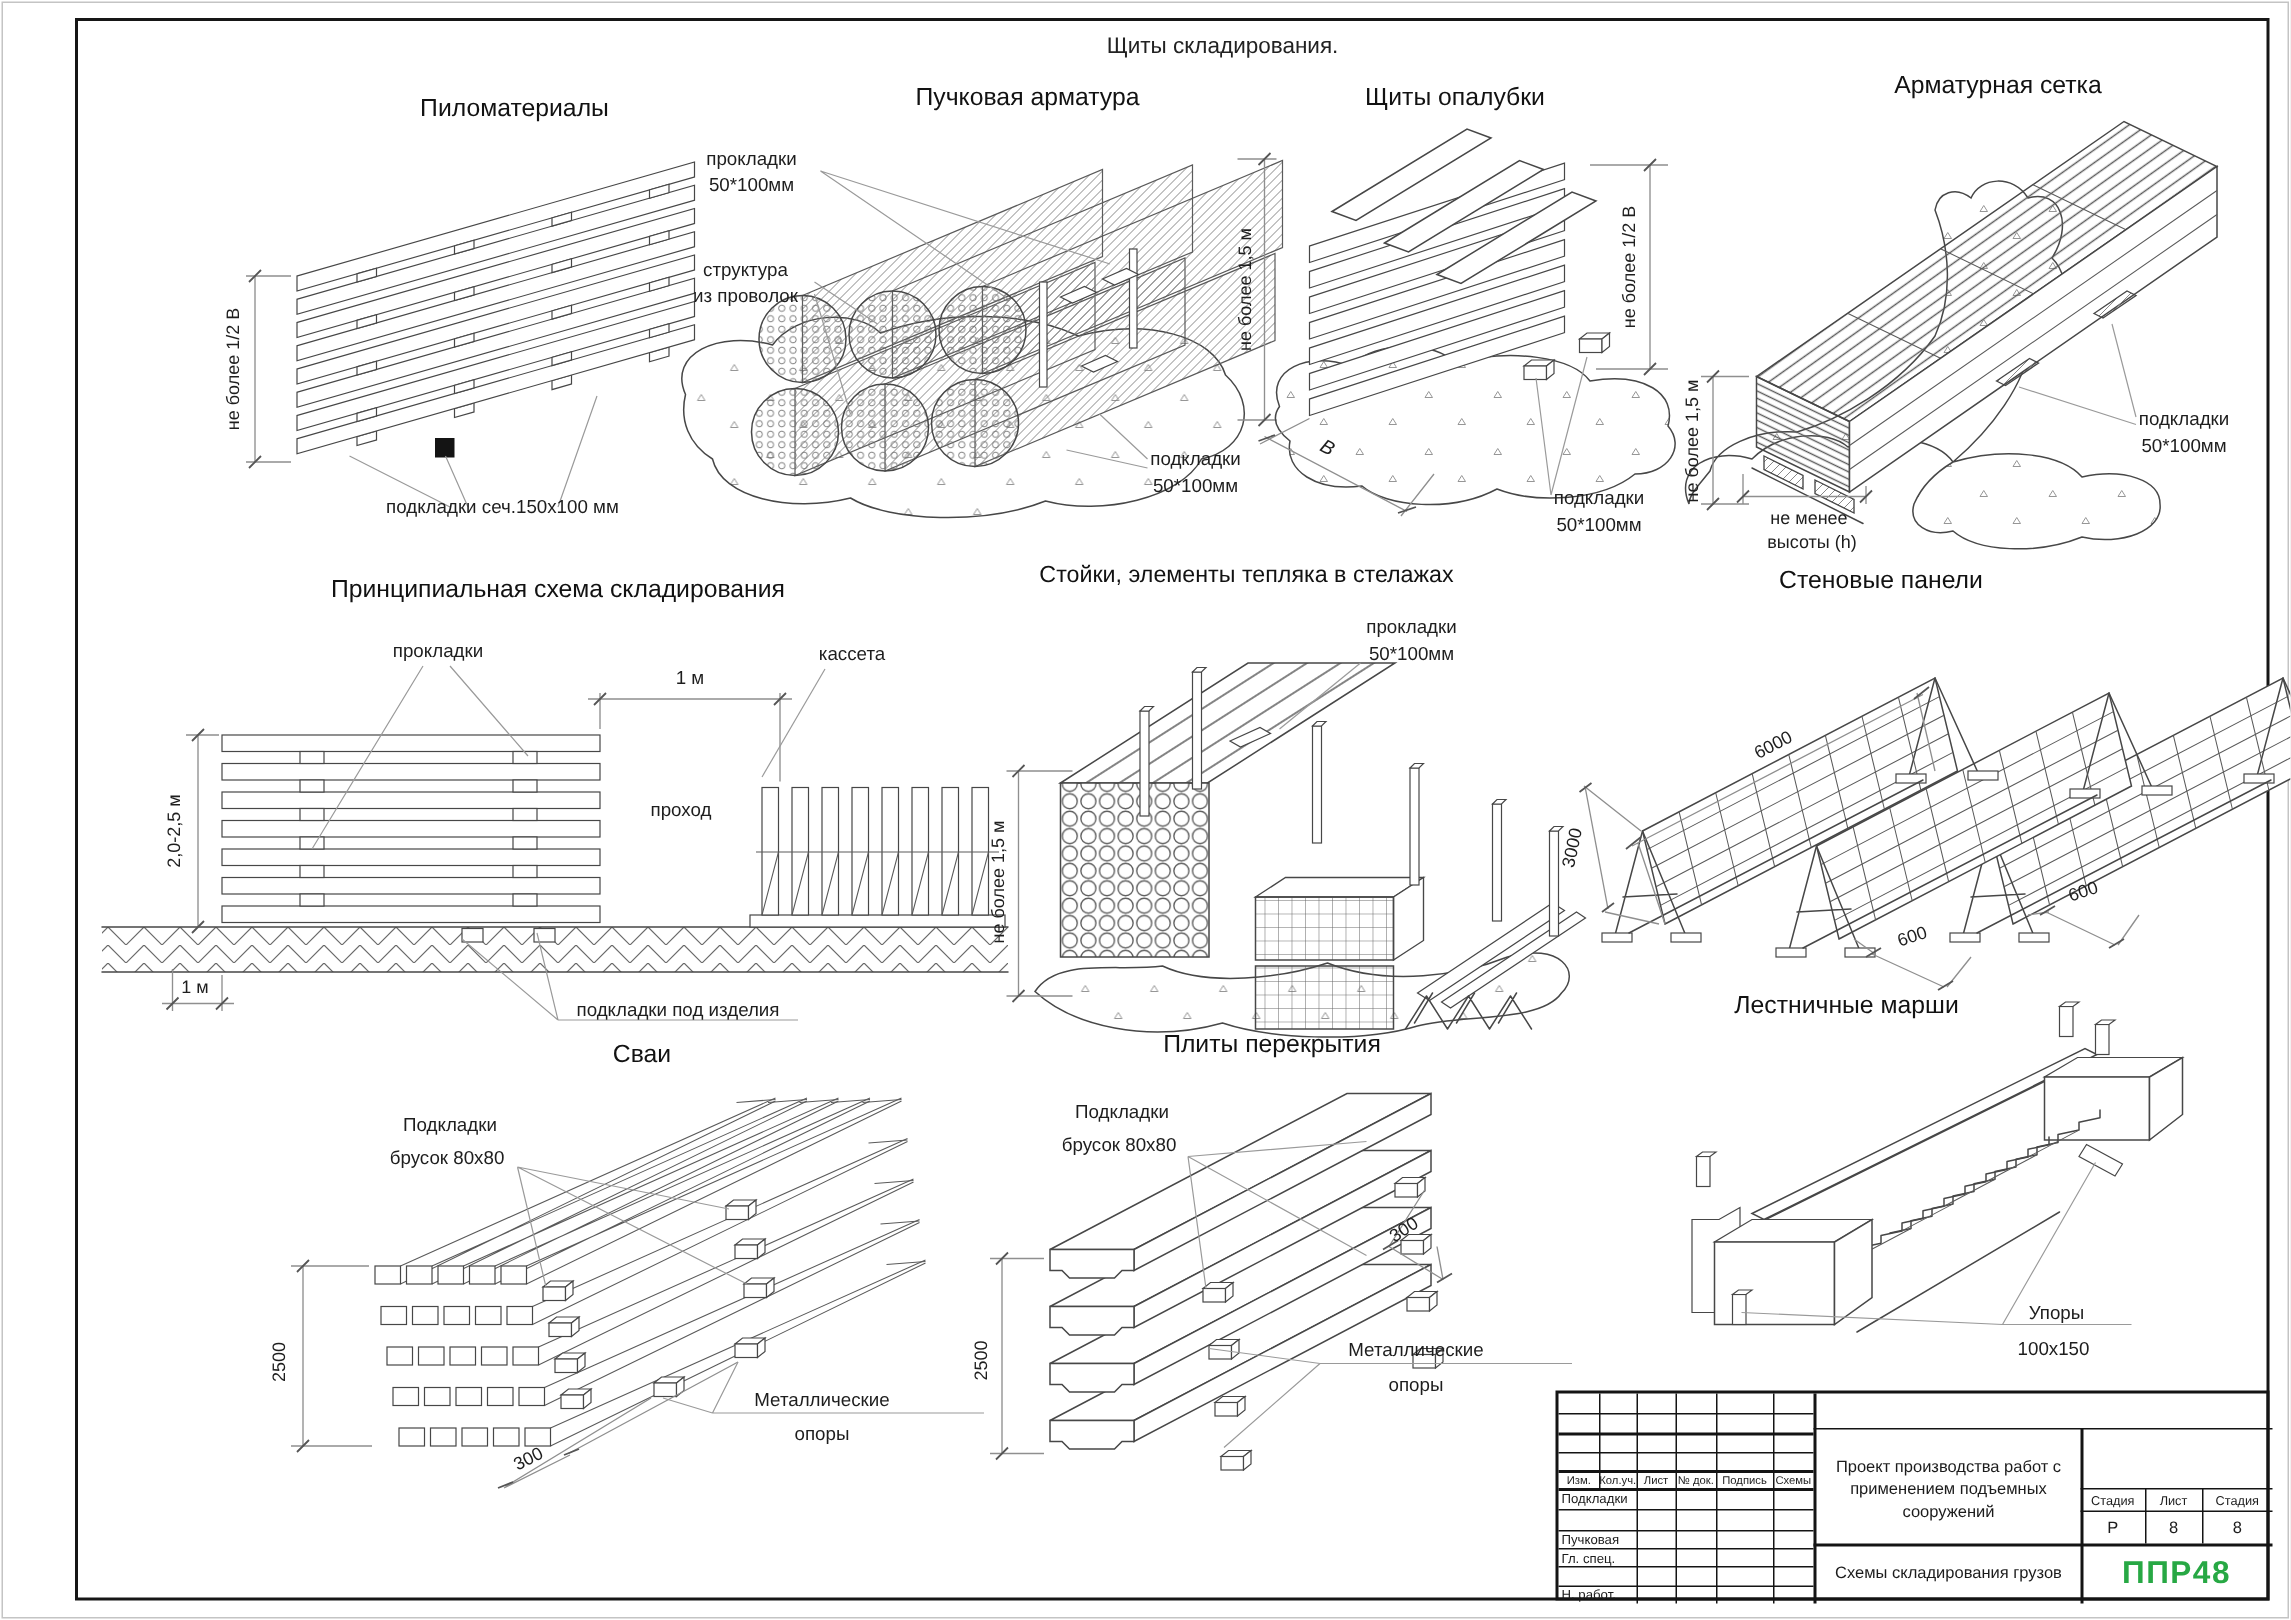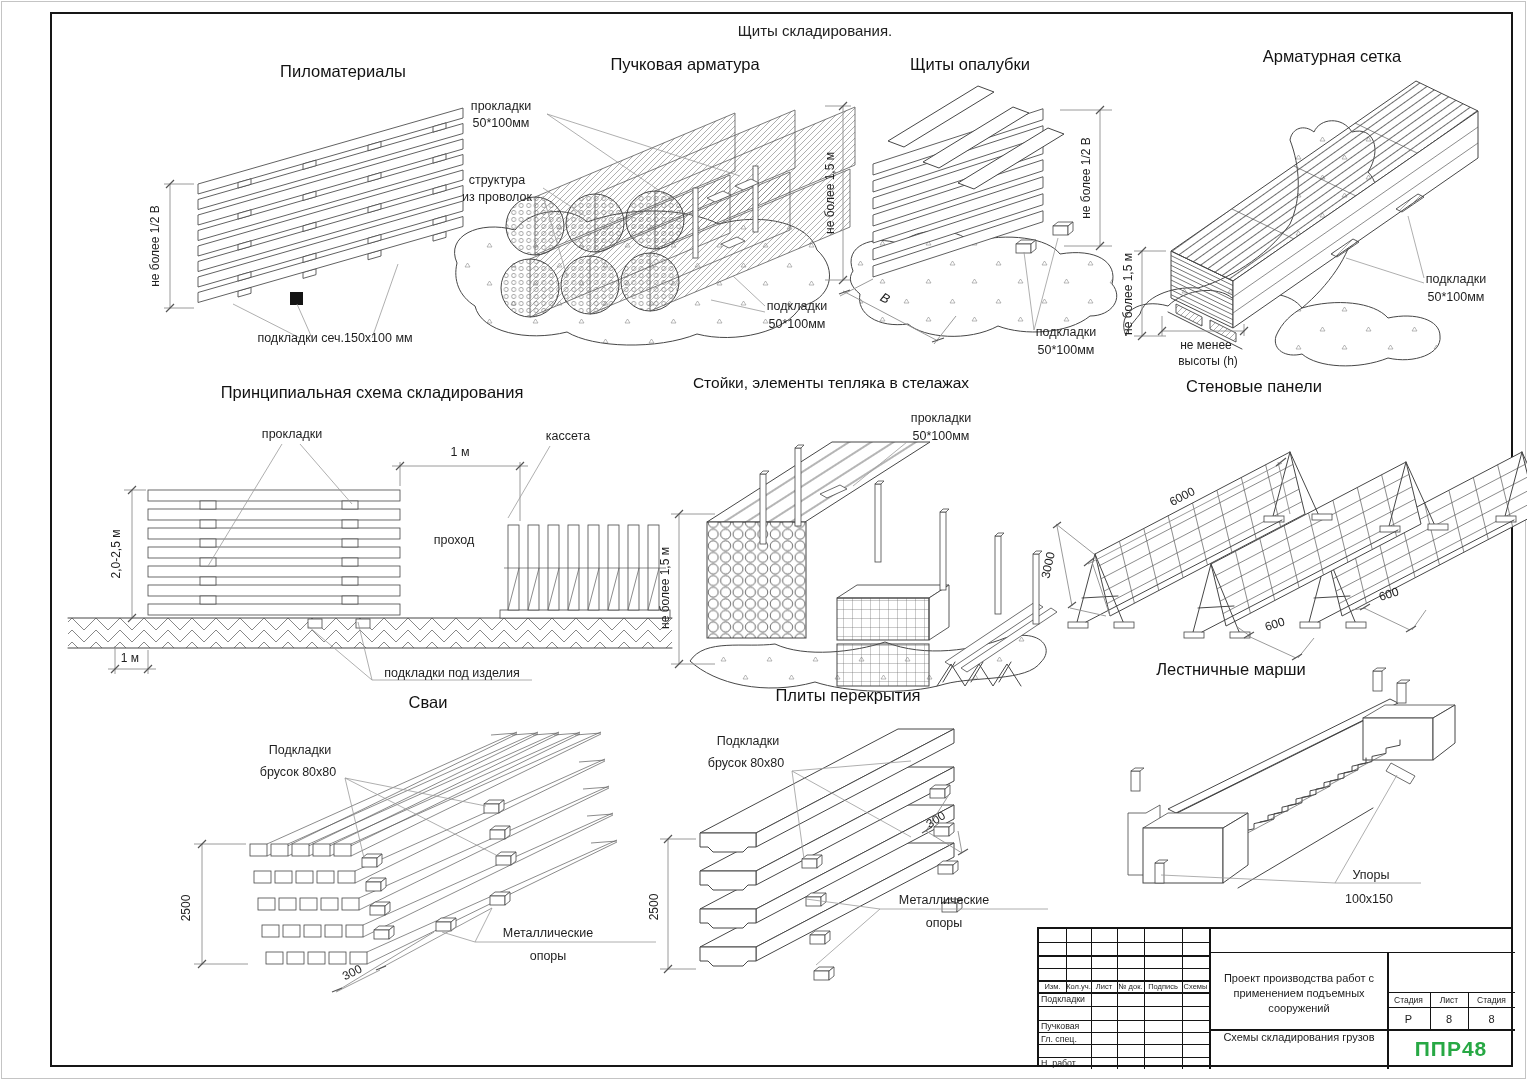"Схемы складирования грузов" div.cell { top: 102px -> 114px }
